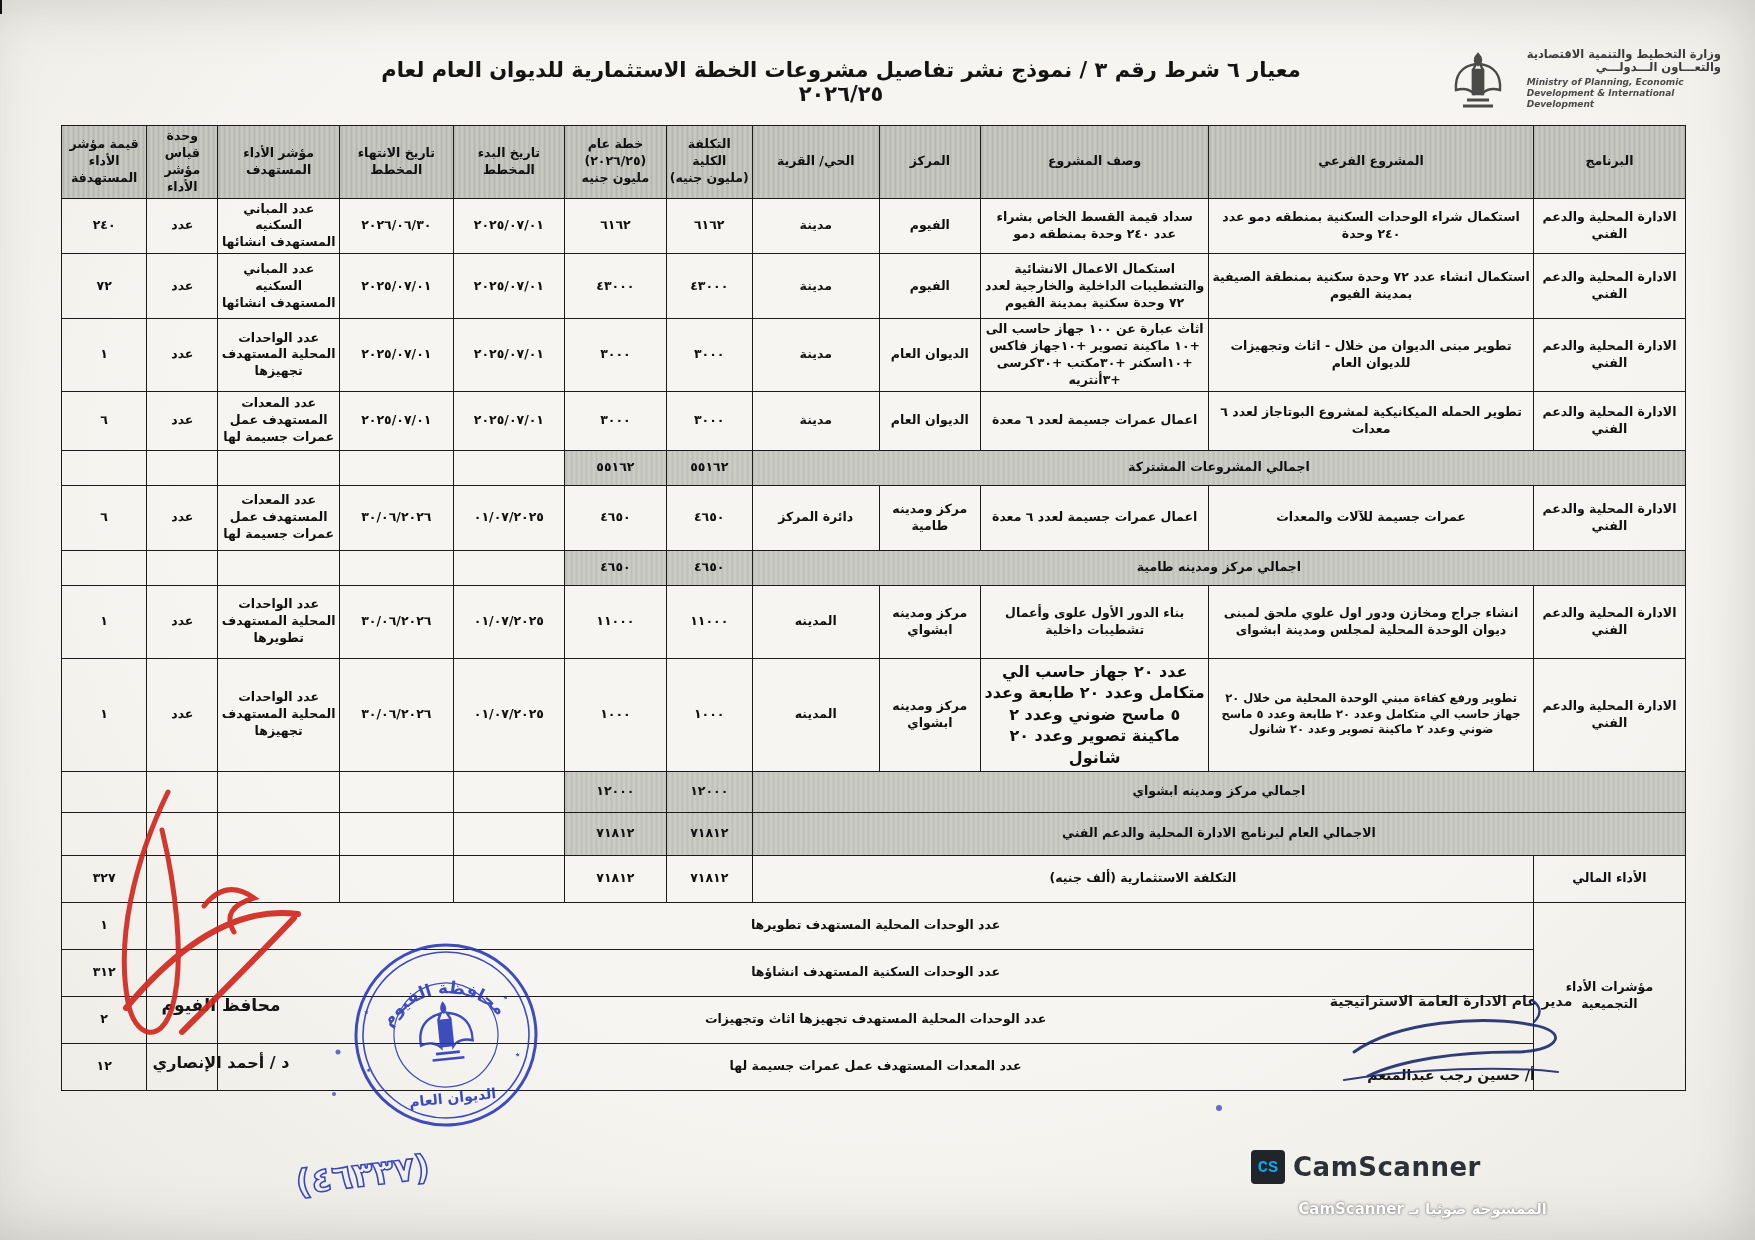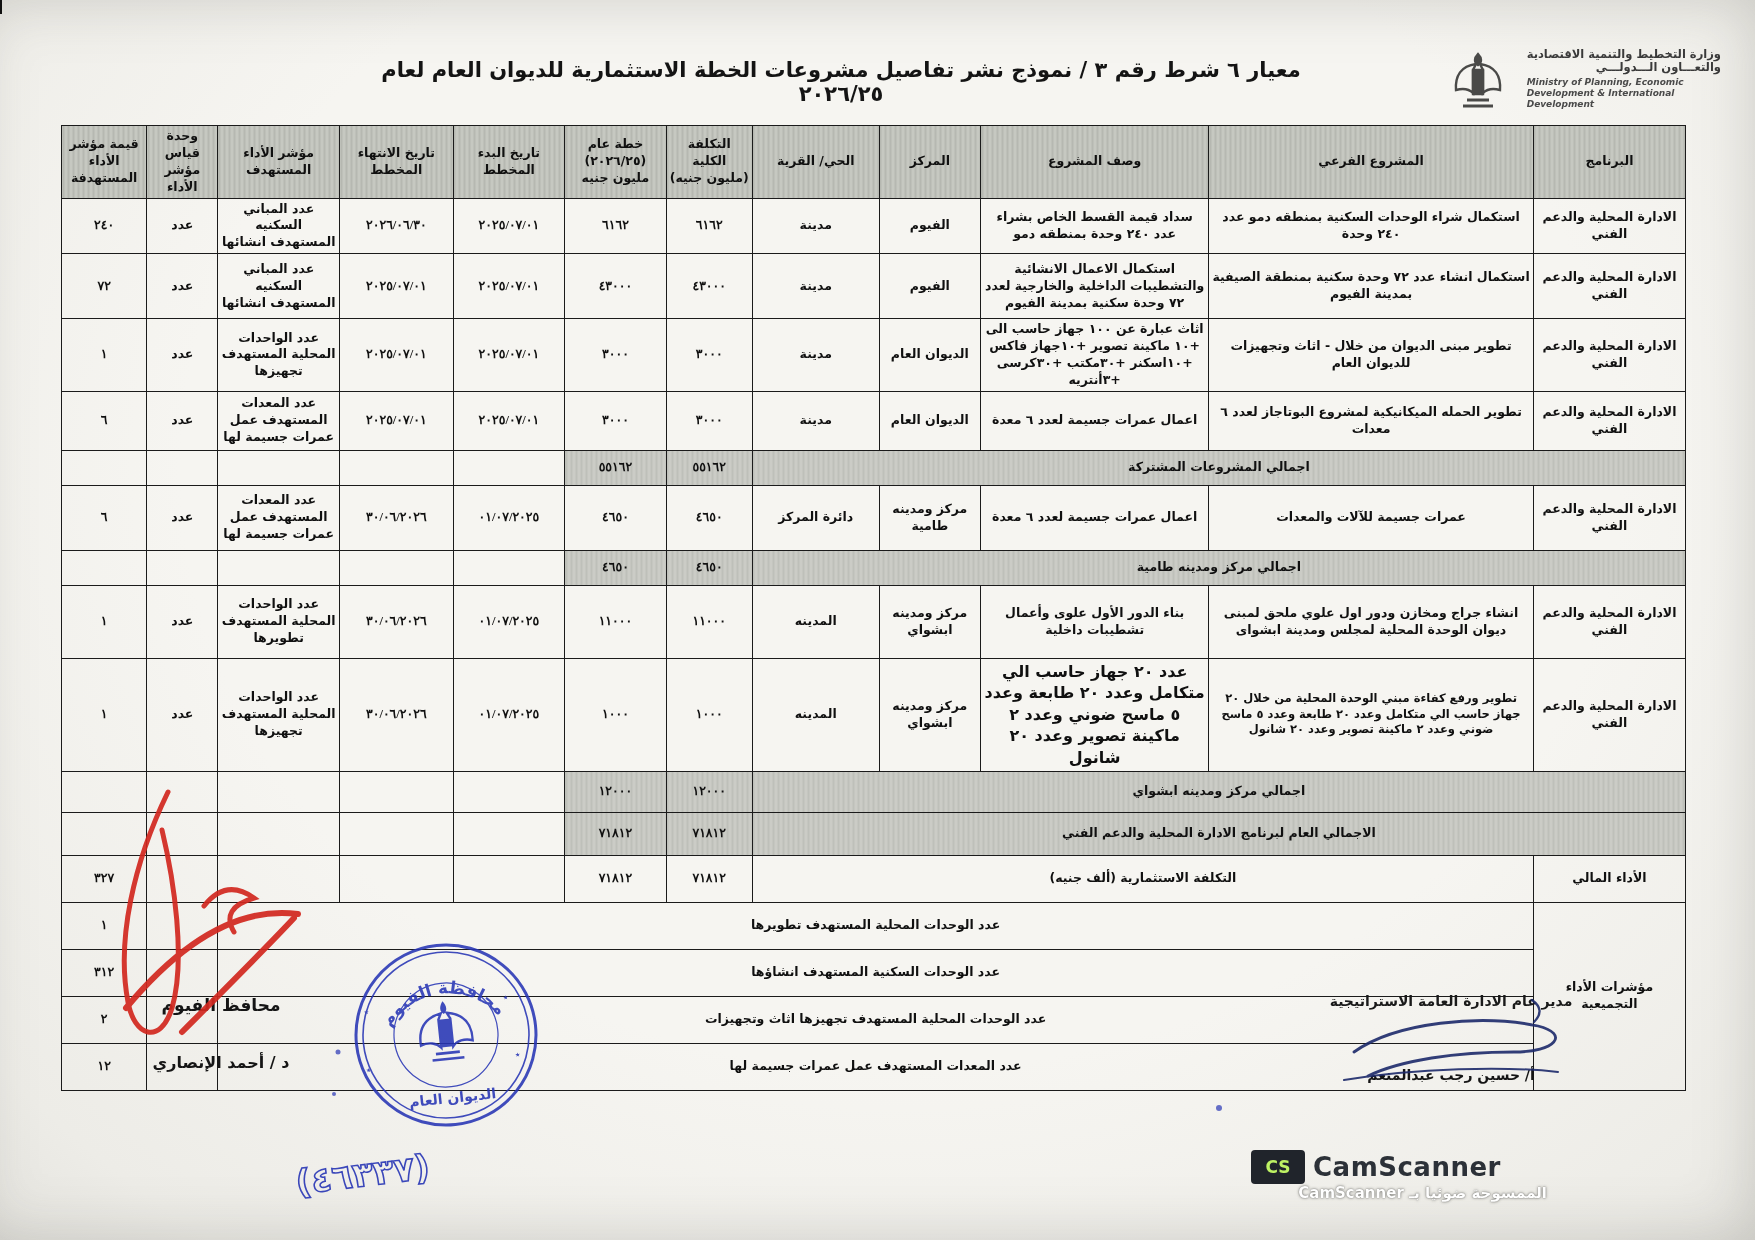"٢٤٠" td.num { font-family: Liberation Serif, serif -> none }
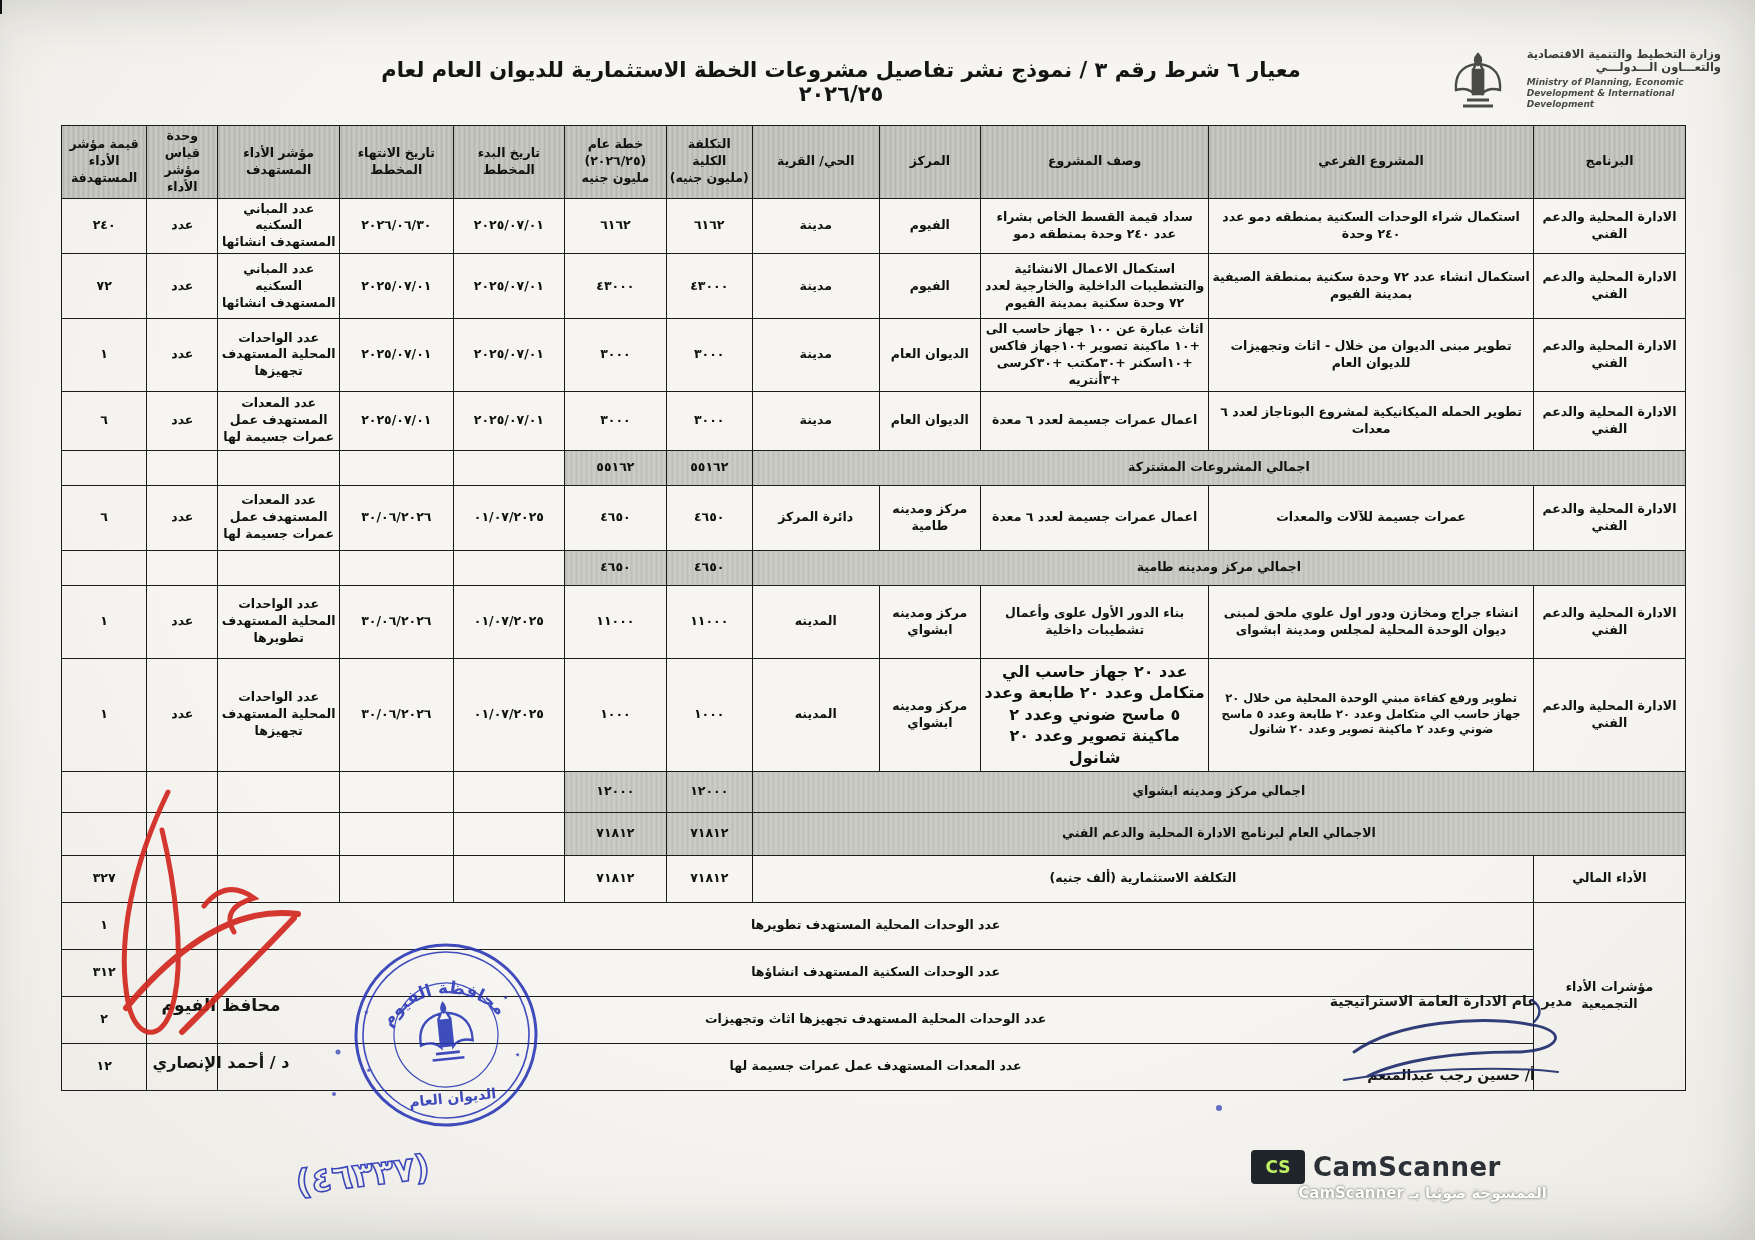"CS" .cam-cs { color: #bef264 -> #0ea5e9; font-family: none -> Liberation Mono, monospace; width: 54px -> 34px }
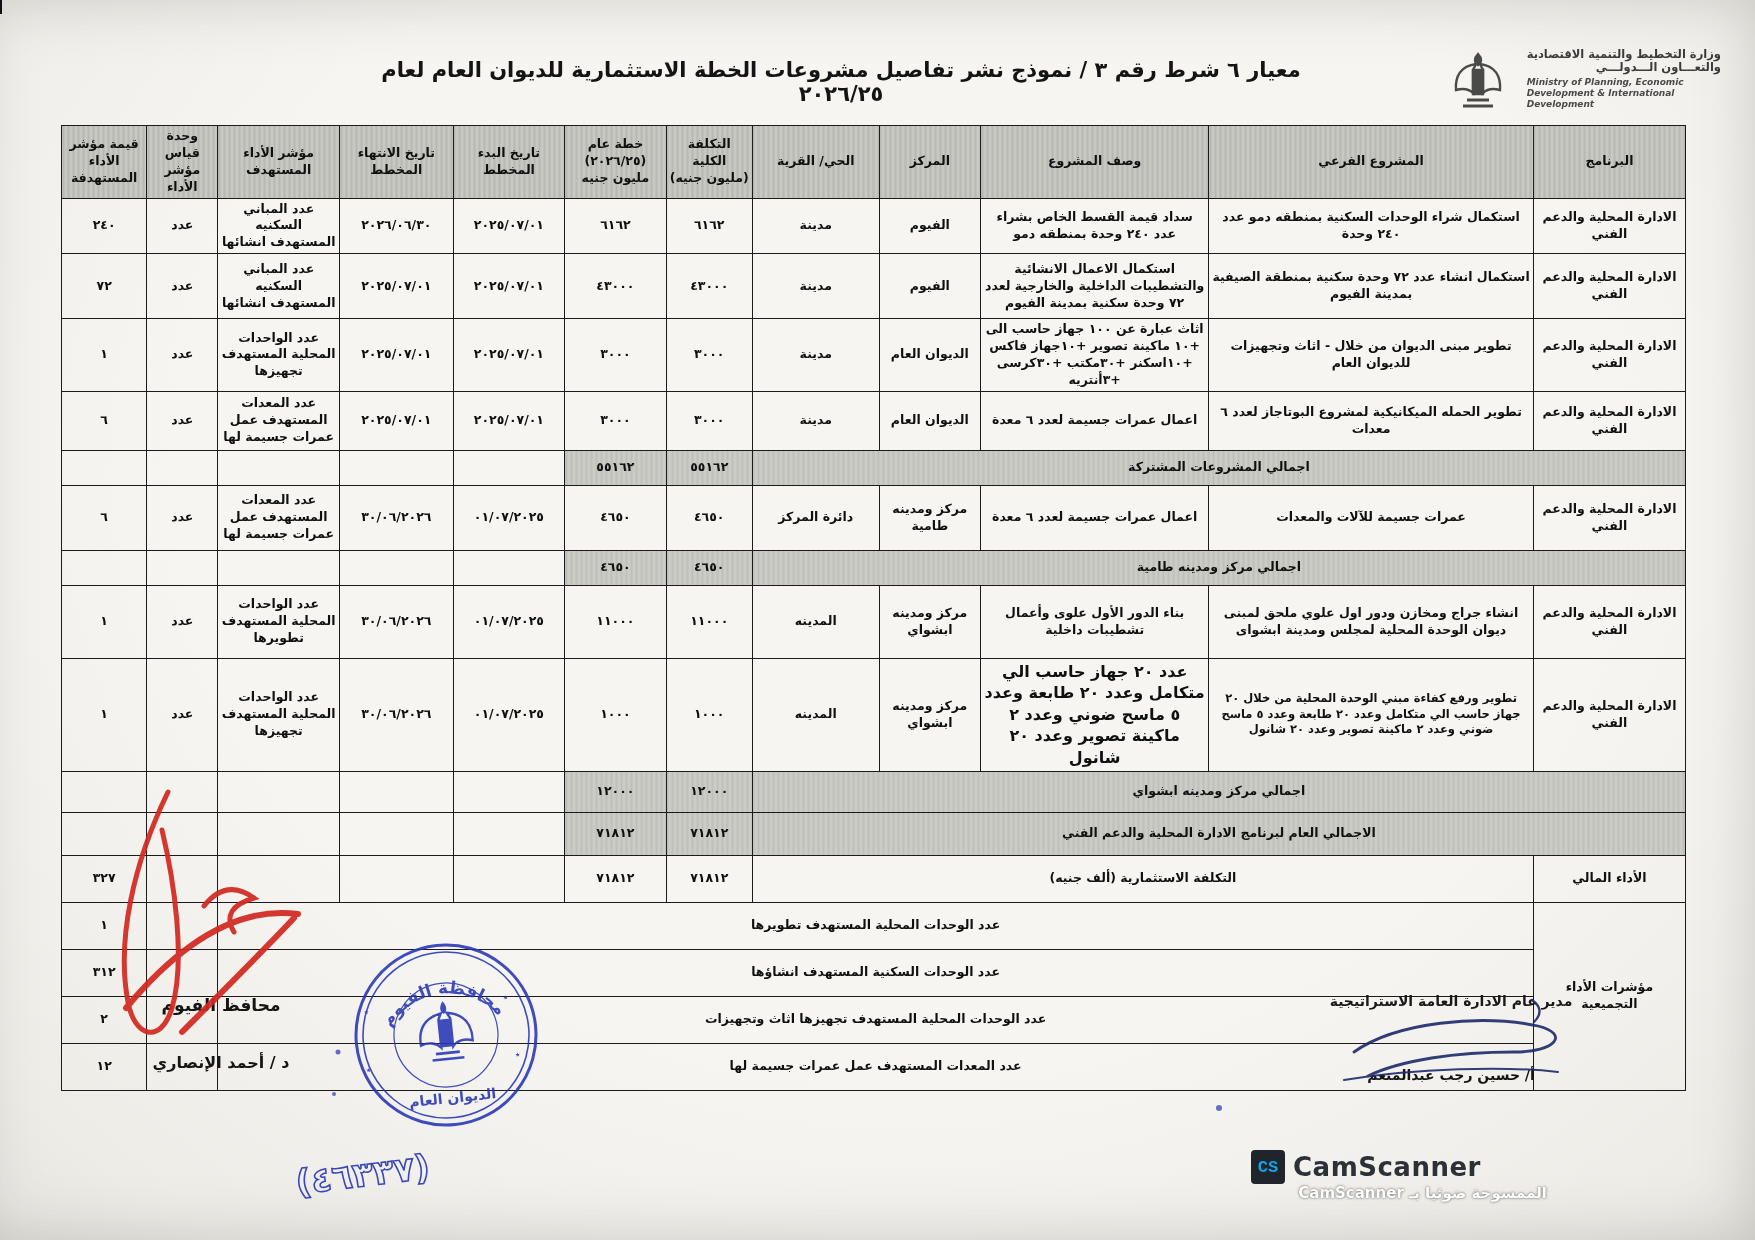"الممسوحة ضوئيا بـ CamScanner" .cam-caption { margin-top: 0 -> 16px }
